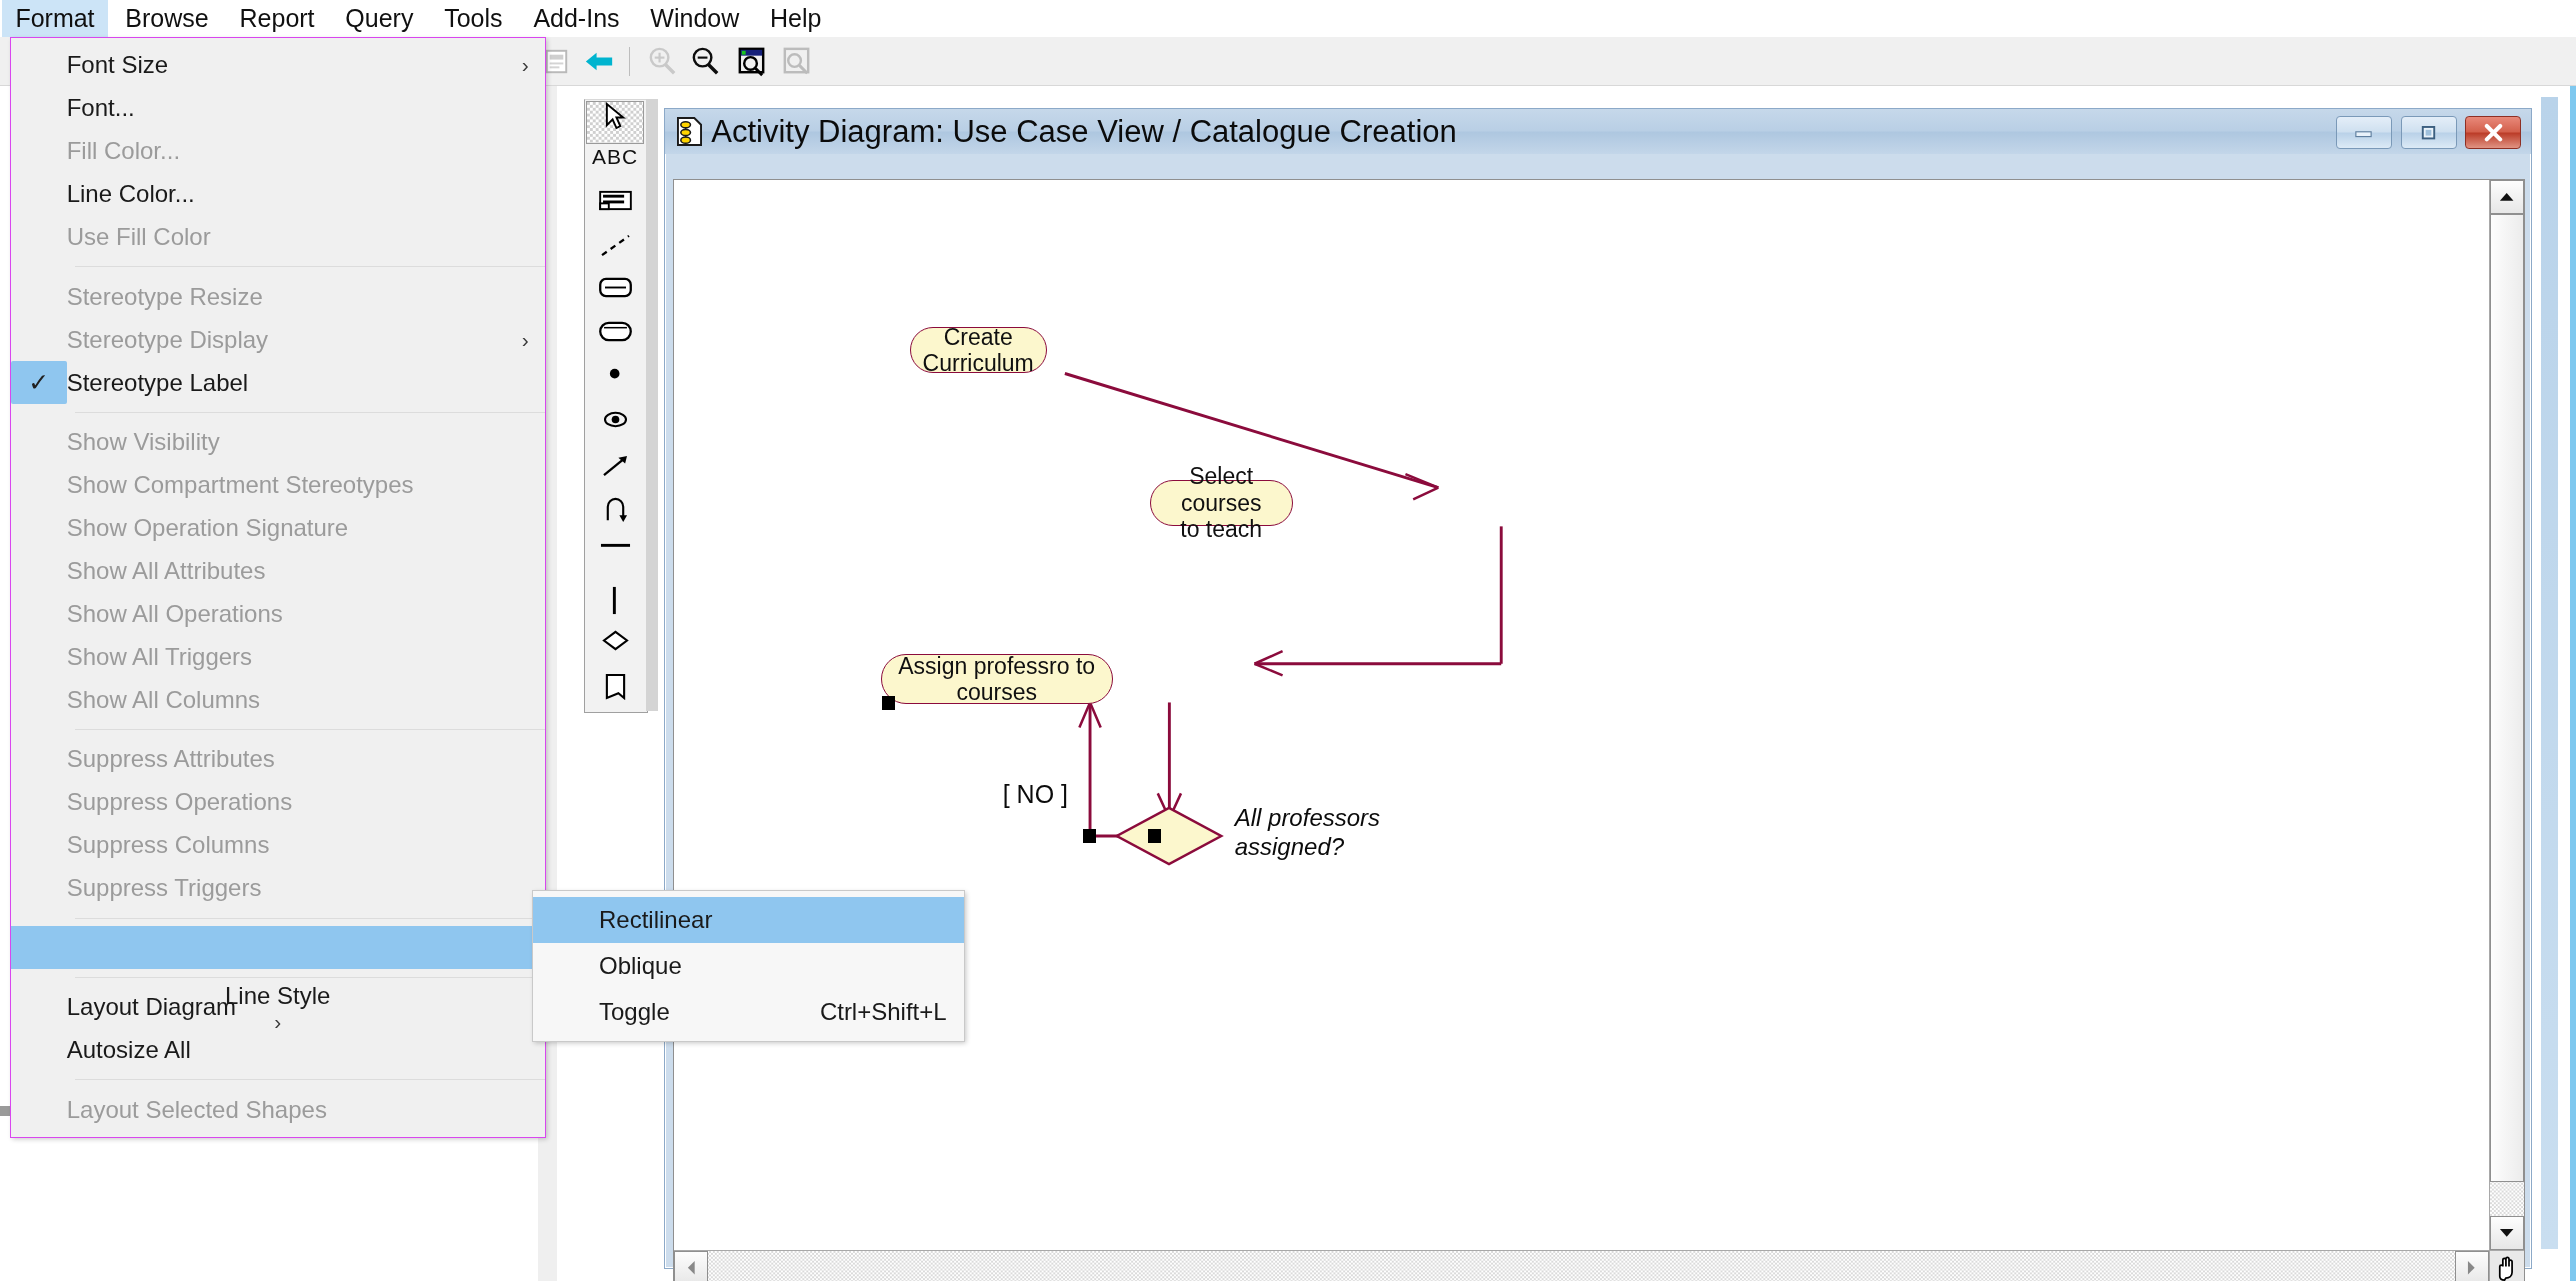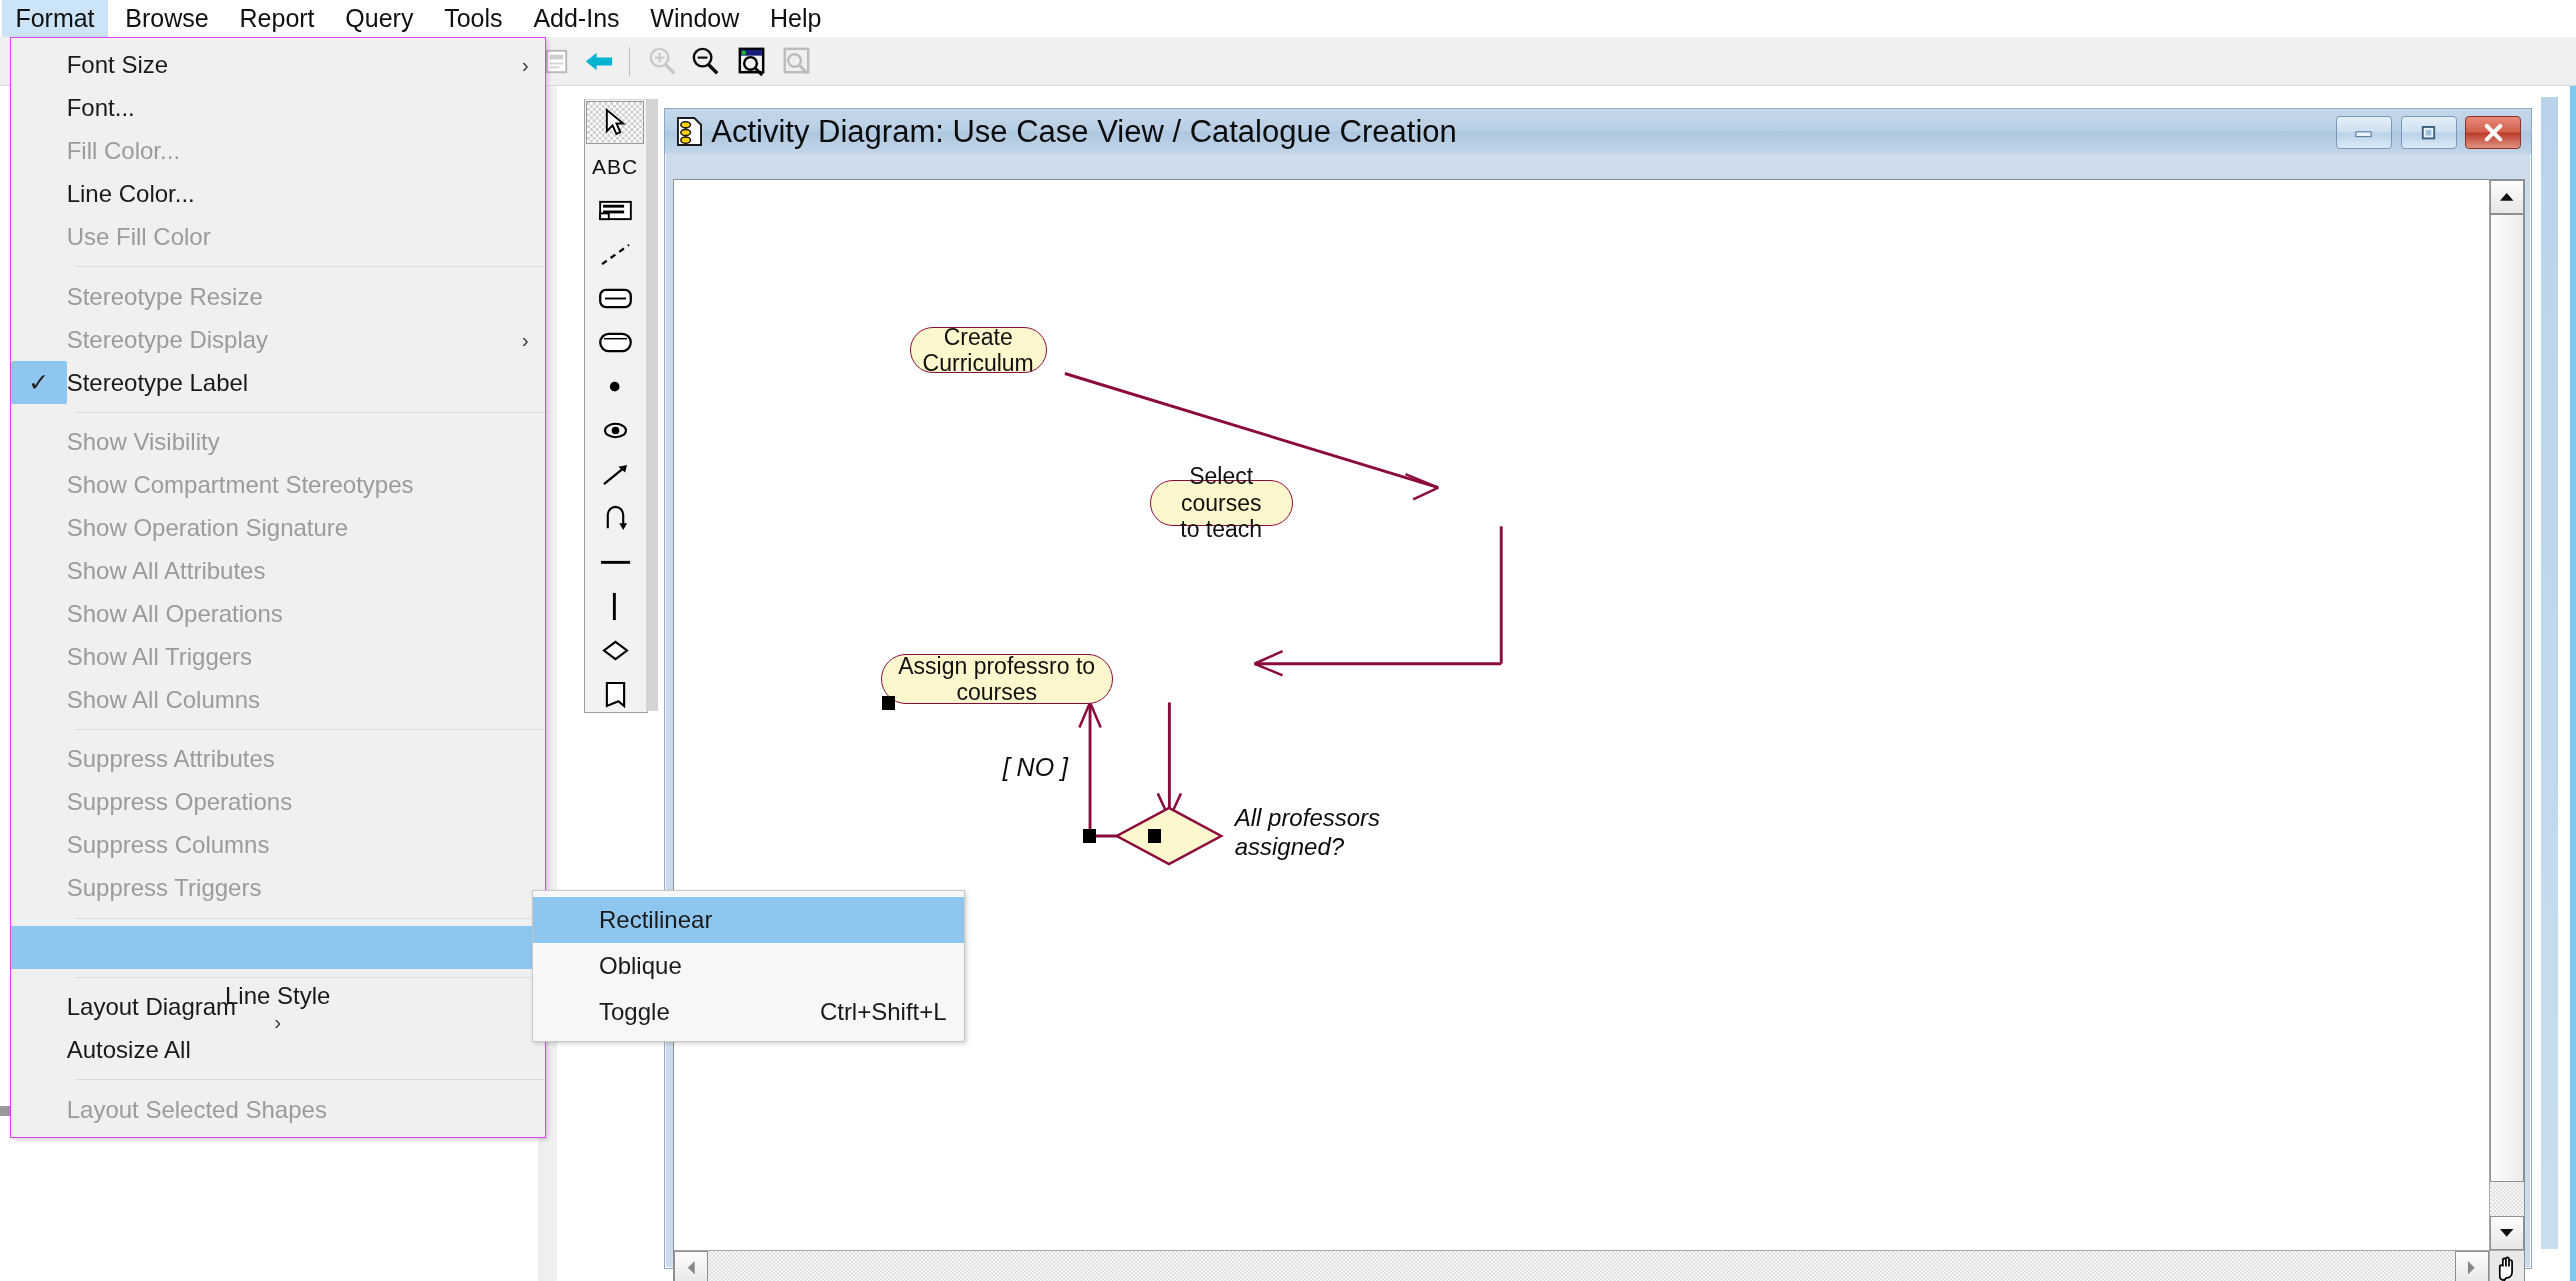"ABC" .tool-btn { align-items: center -> none }
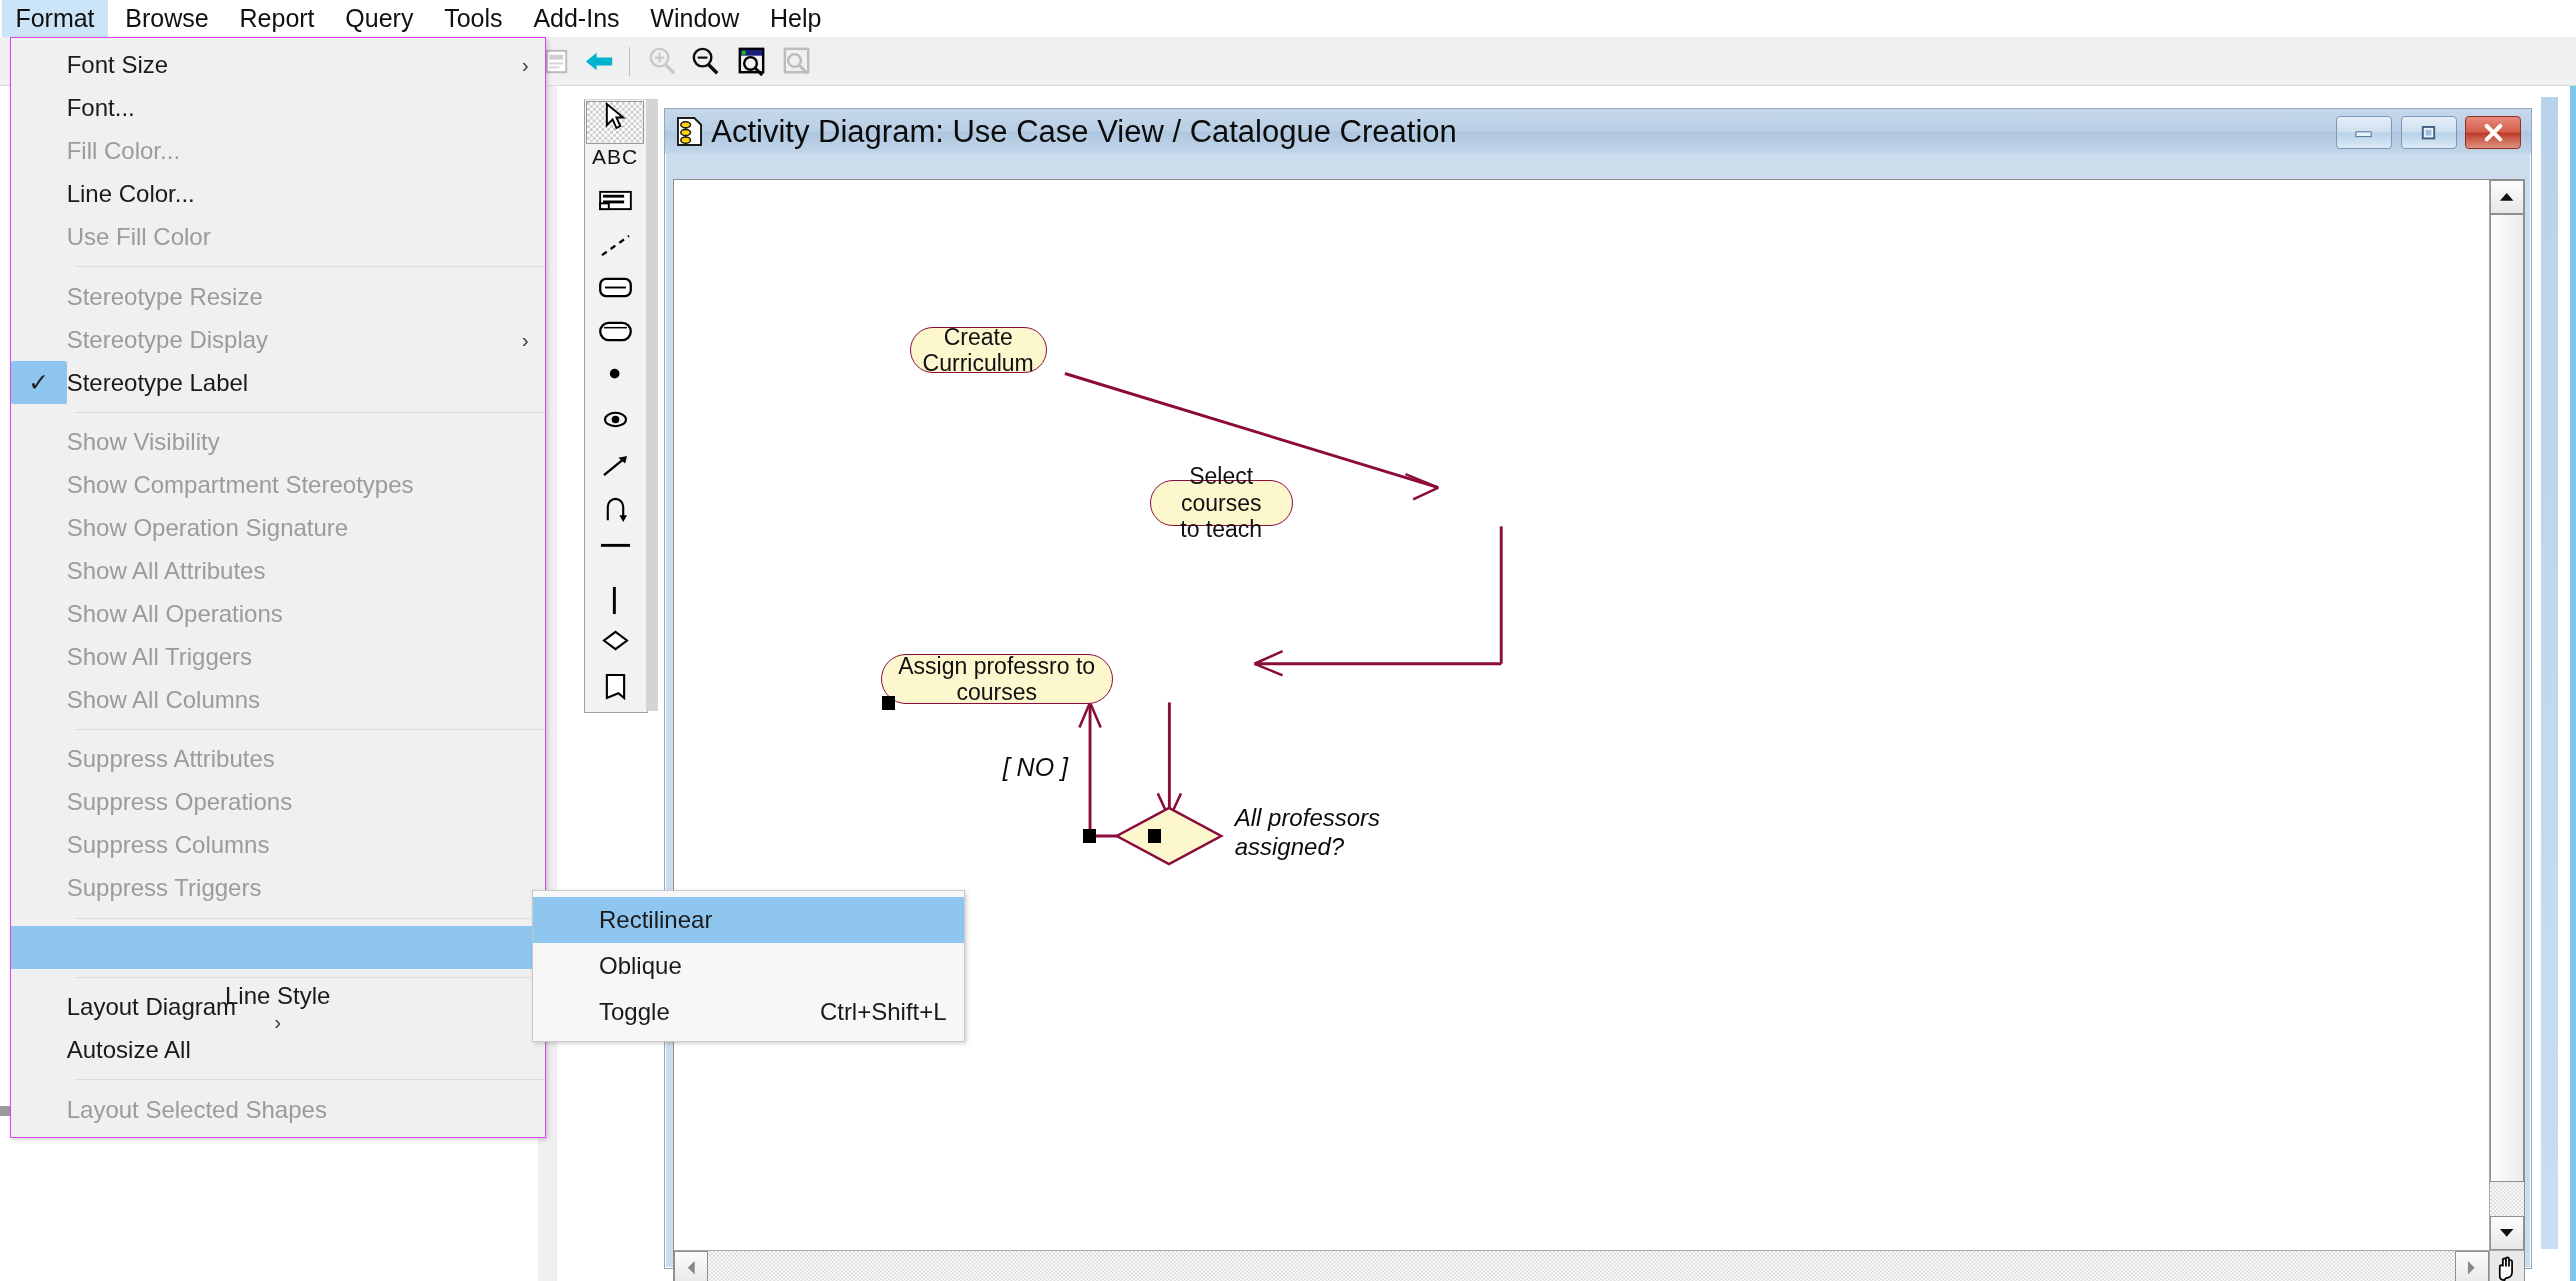"[ NO ]" span.edge-label { font-style: italic -> none; top: 573px -> 600px }
